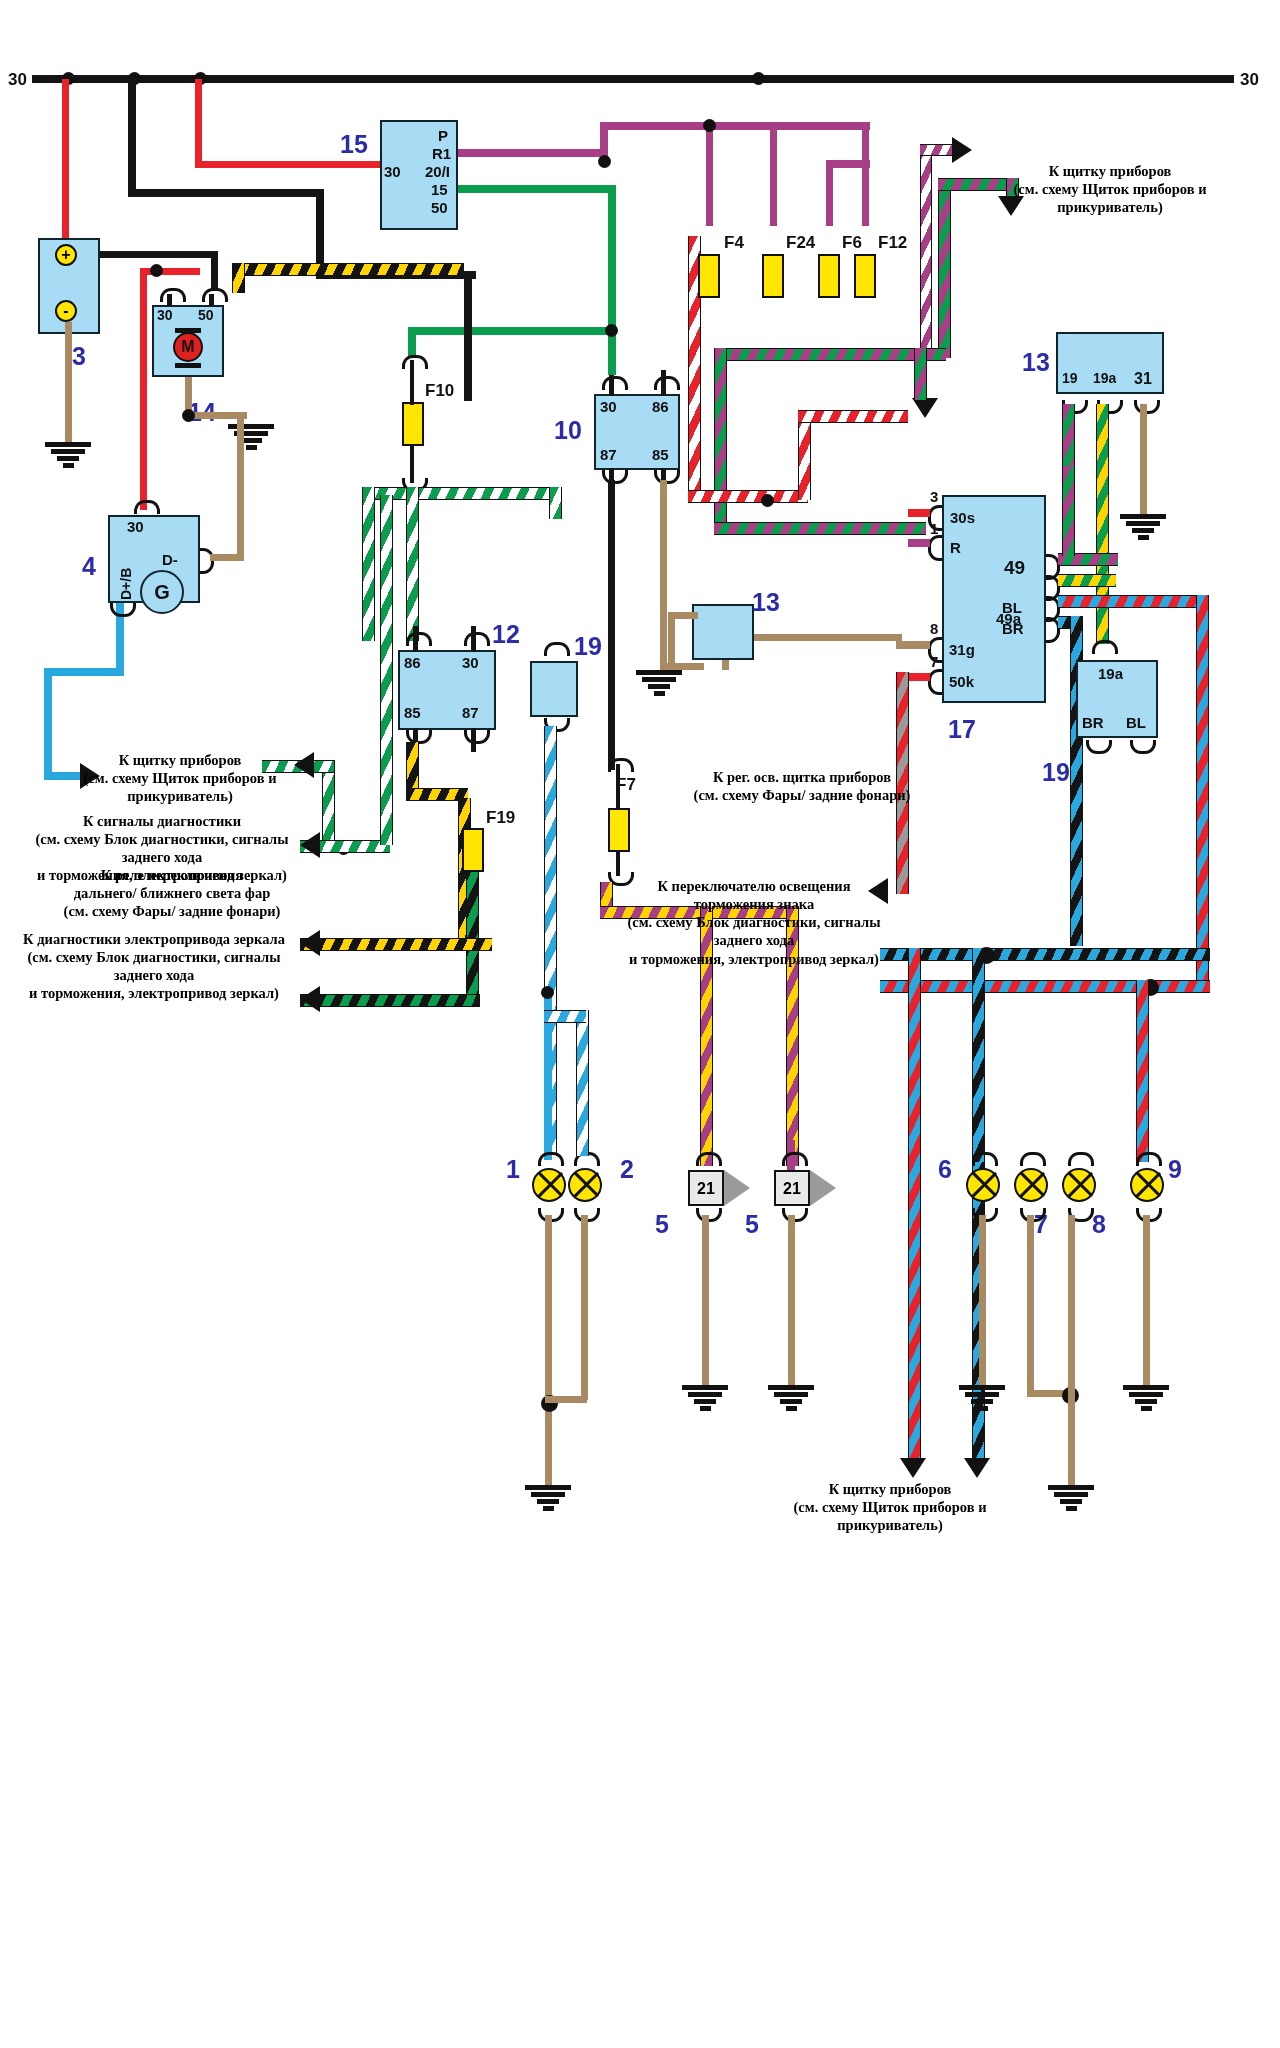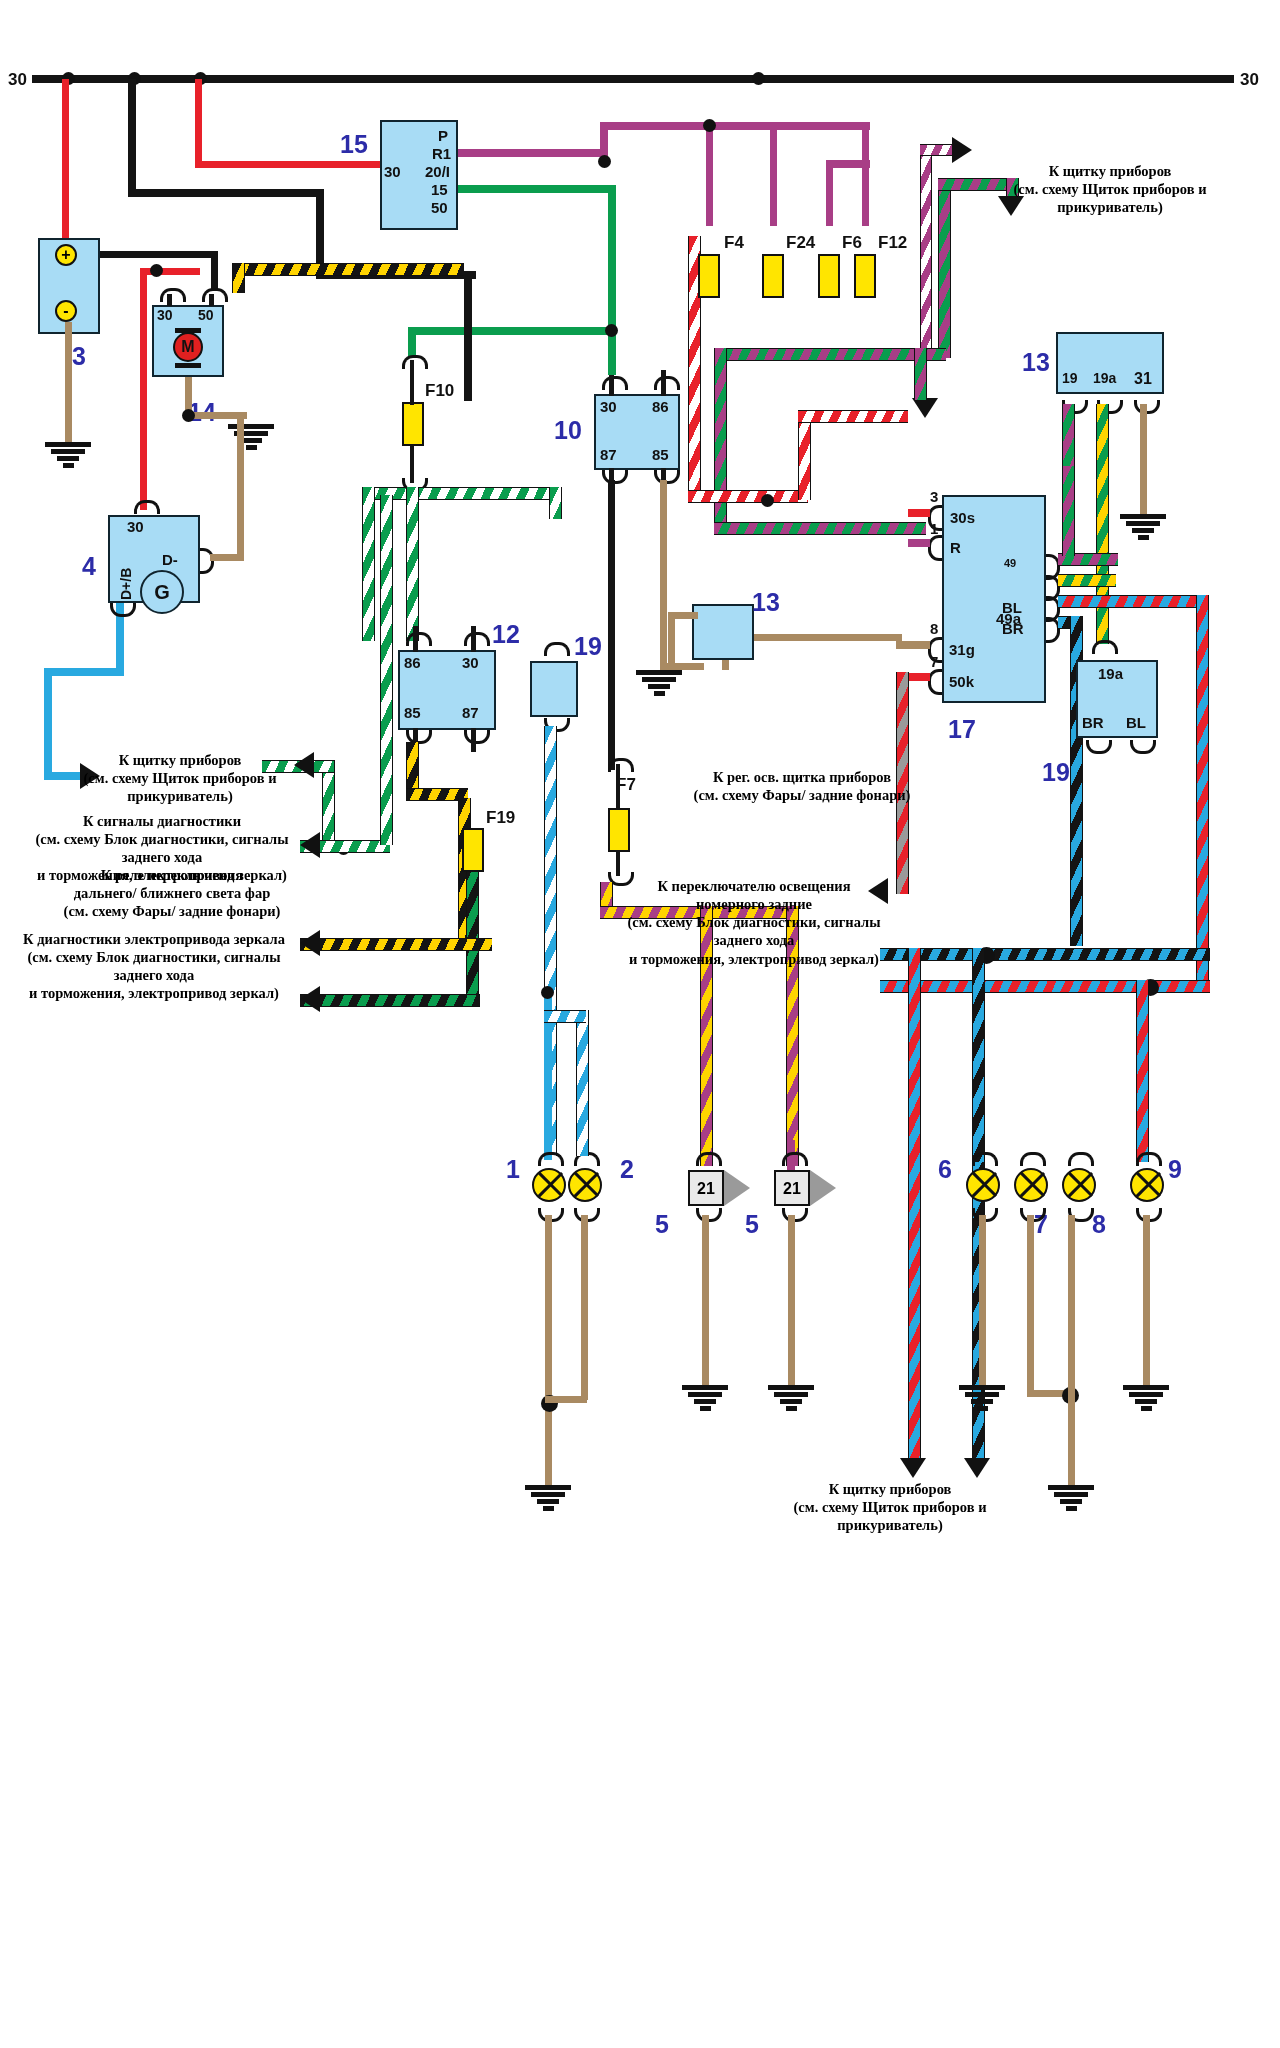"49" div.blk-lbl { font-size: 11px -> 19px }
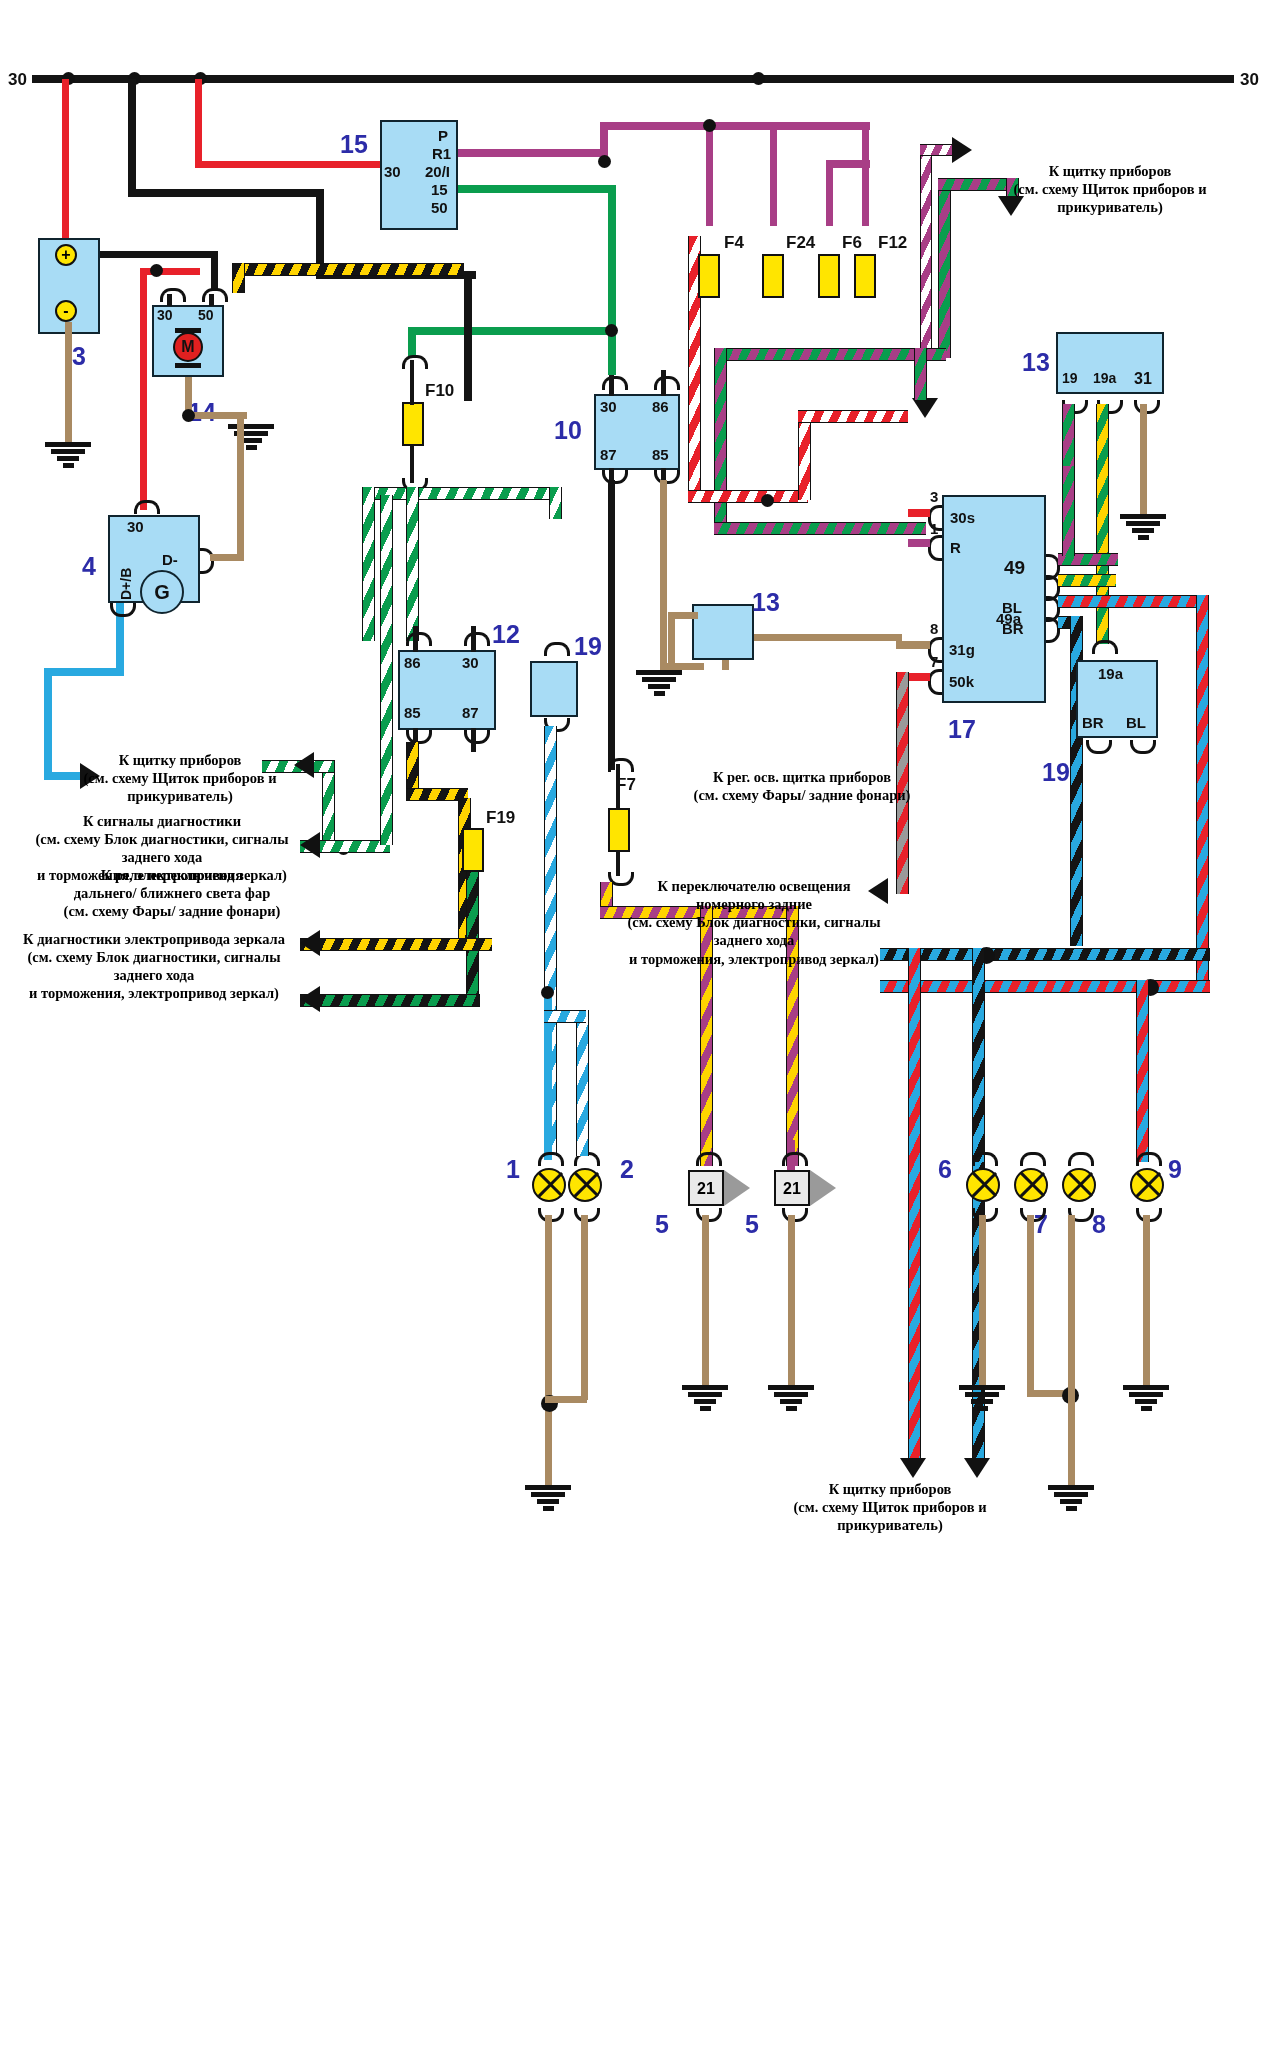"номерного задние" div { text: номерного задние -> торможения знака }
